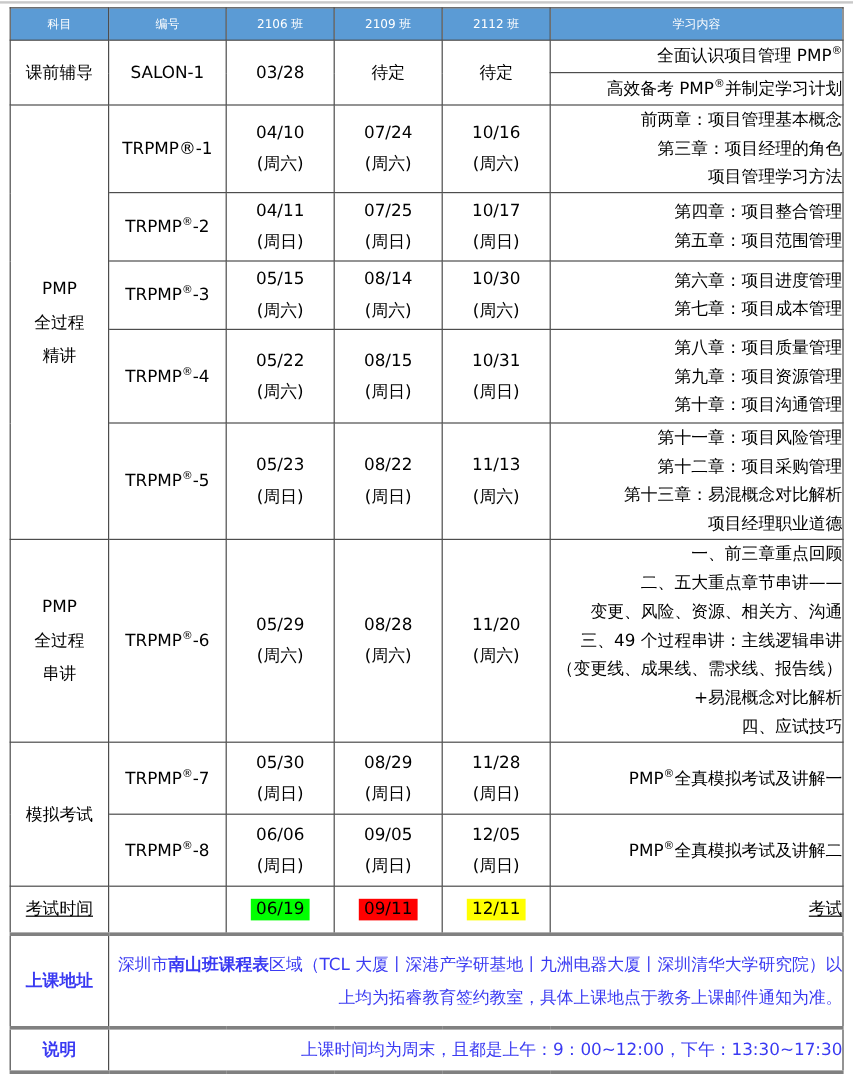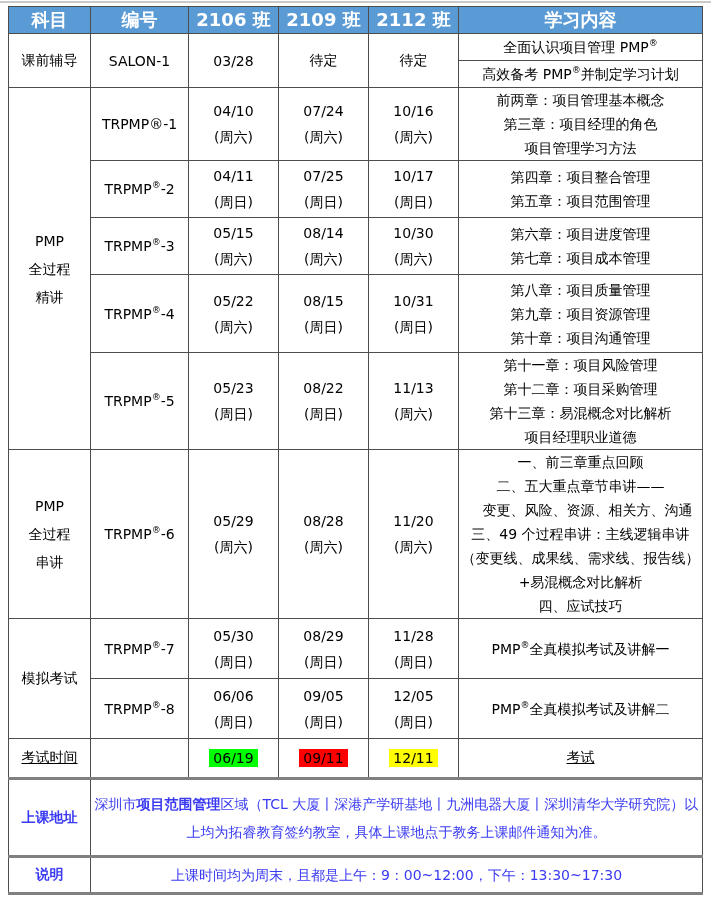"科目" .schedule thead th { font-size: 18px -> 10px; font-weight: bold -> normal }
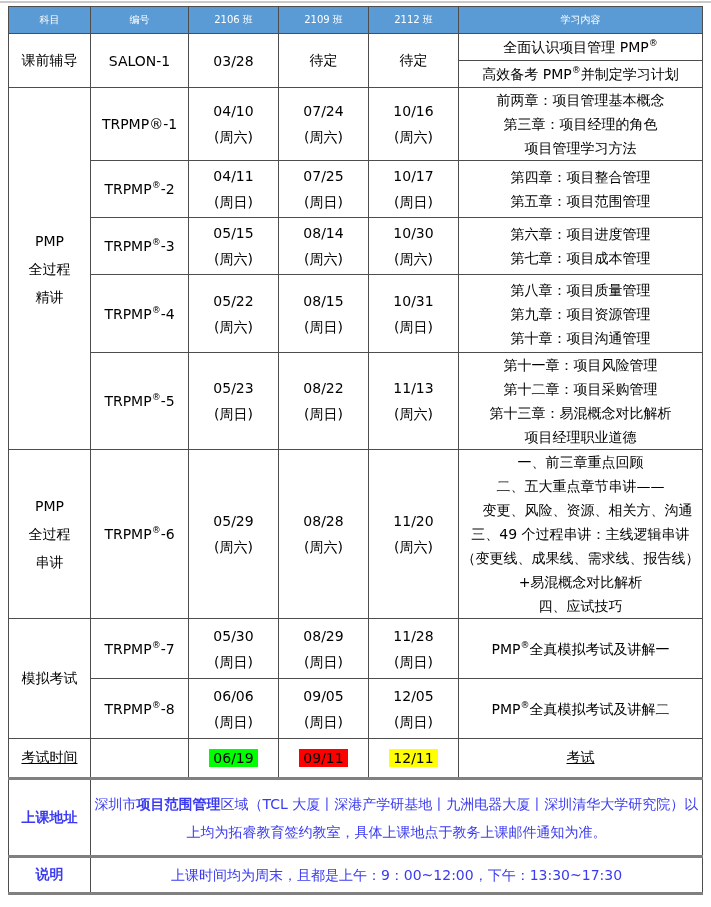"全面认识项目管理 PMP®" td.left { text-align: center -> right }
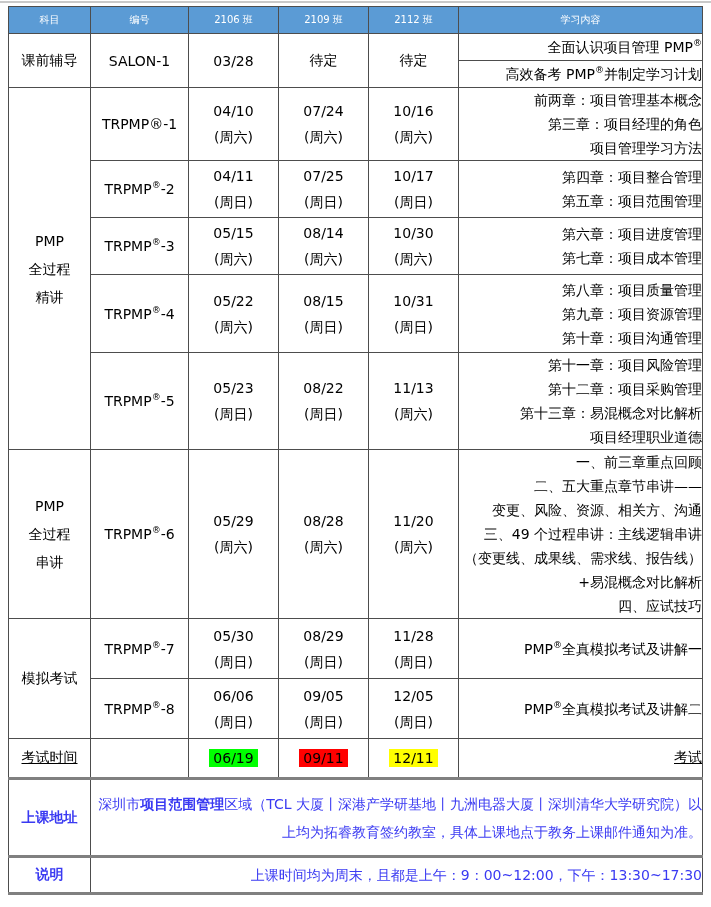"项目范围管理" b { text: 项目范围管理 -> 南山班课程表 }
